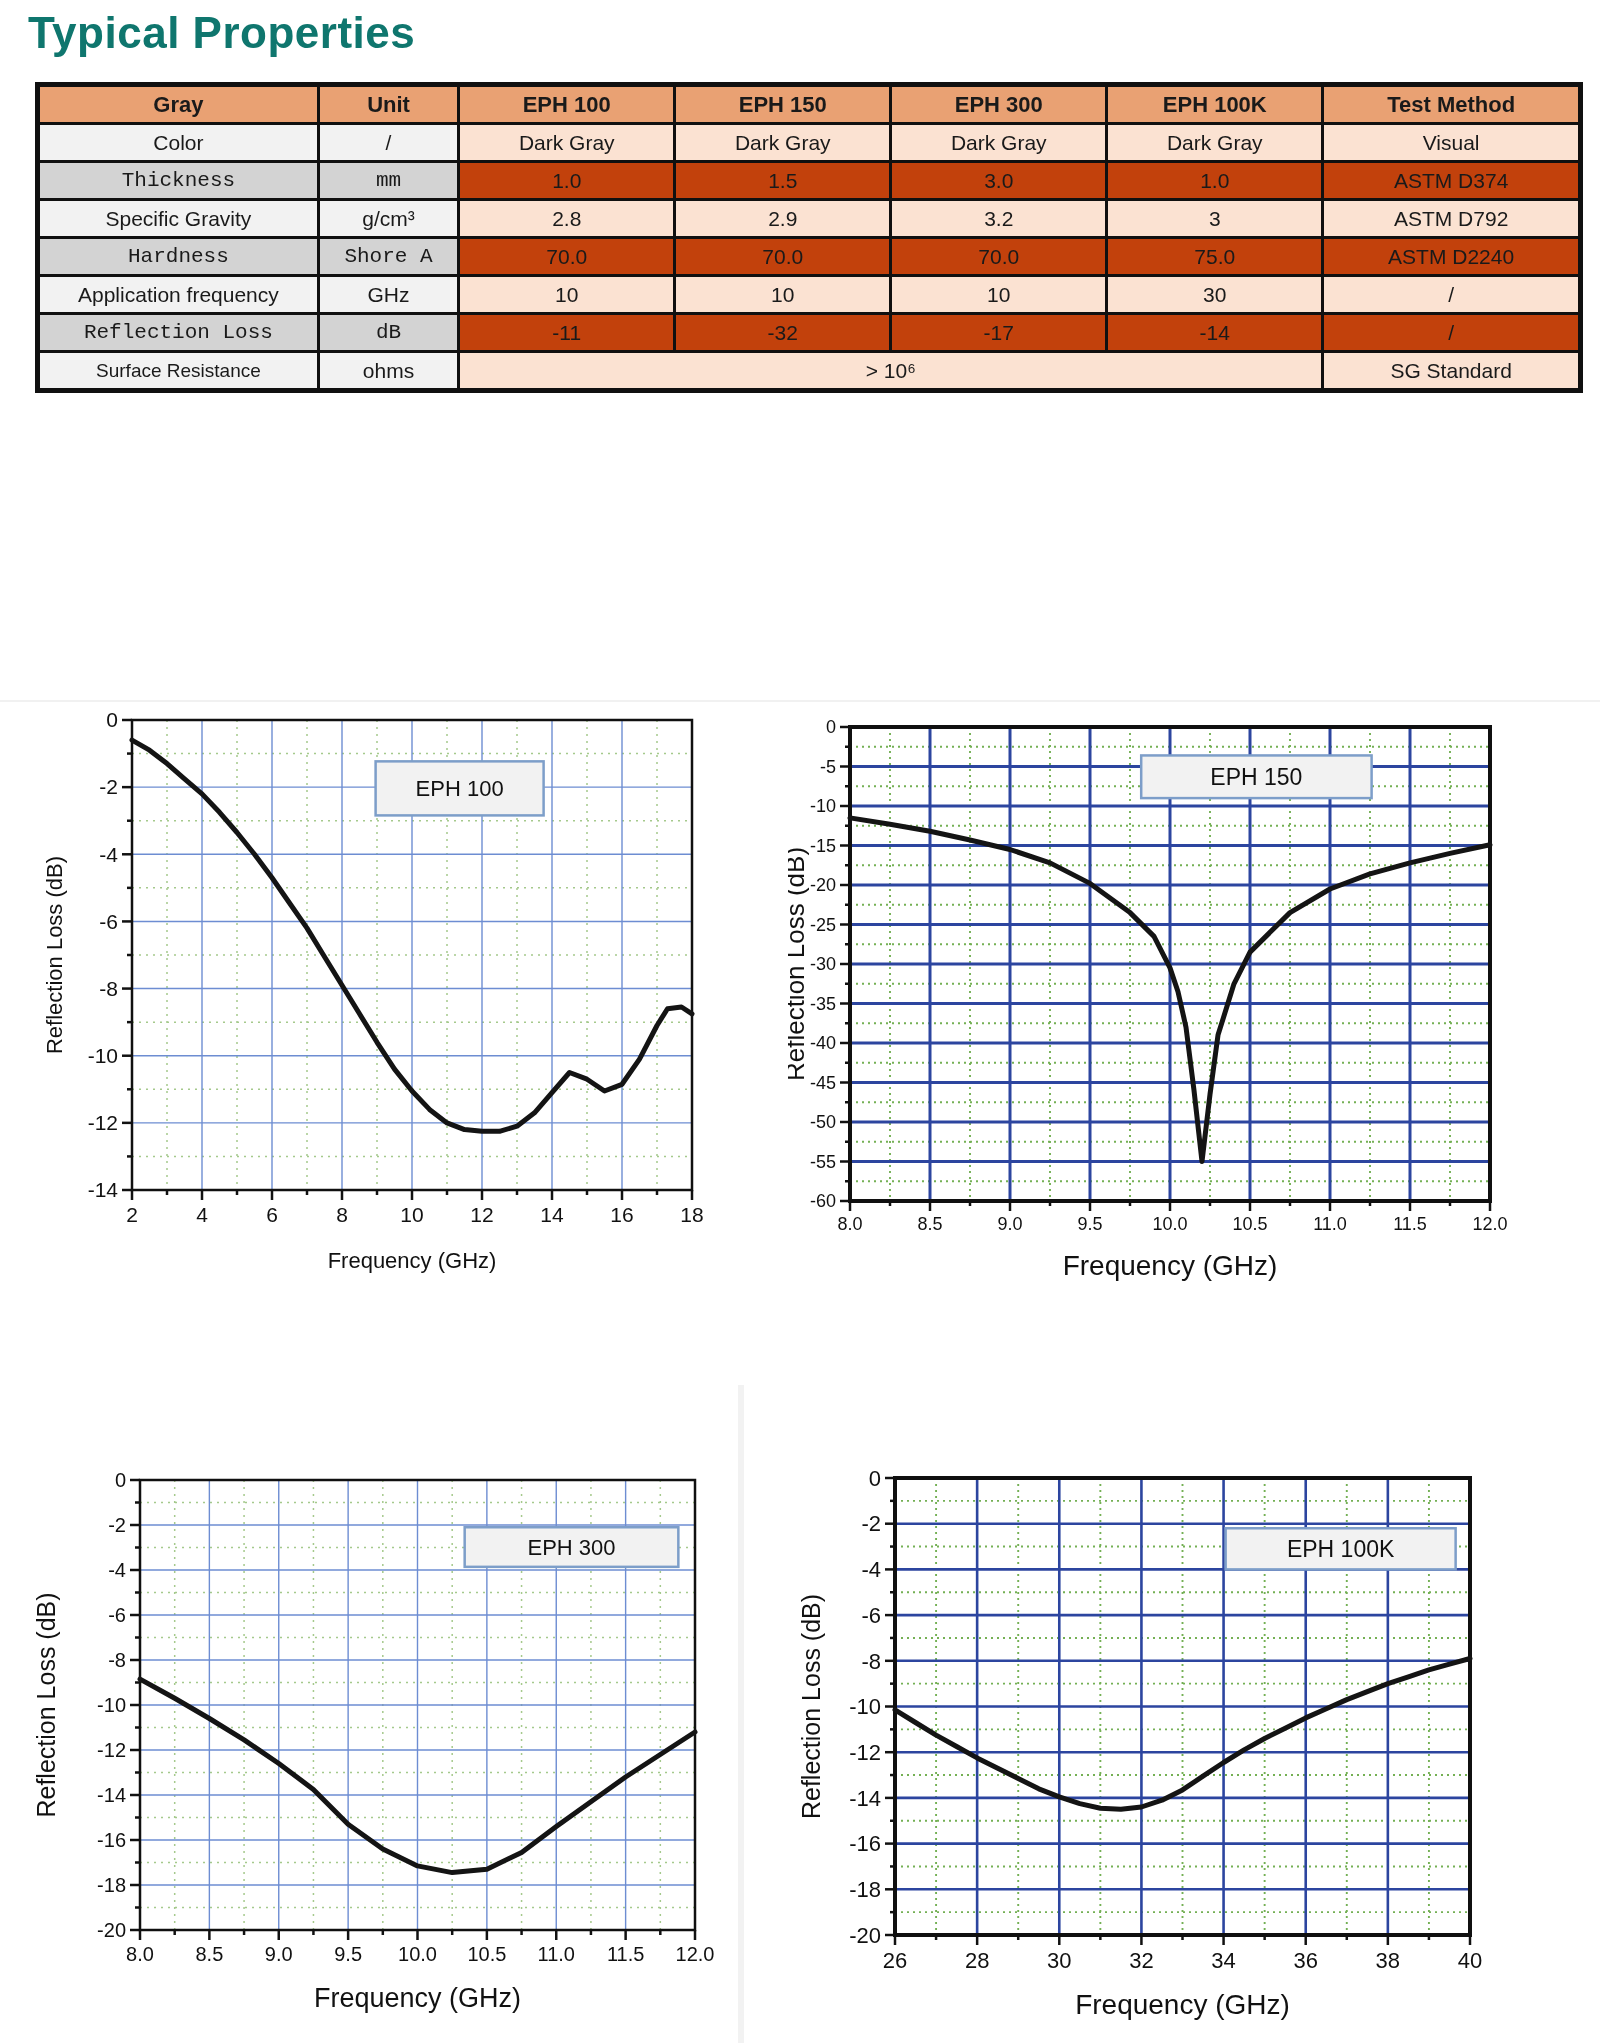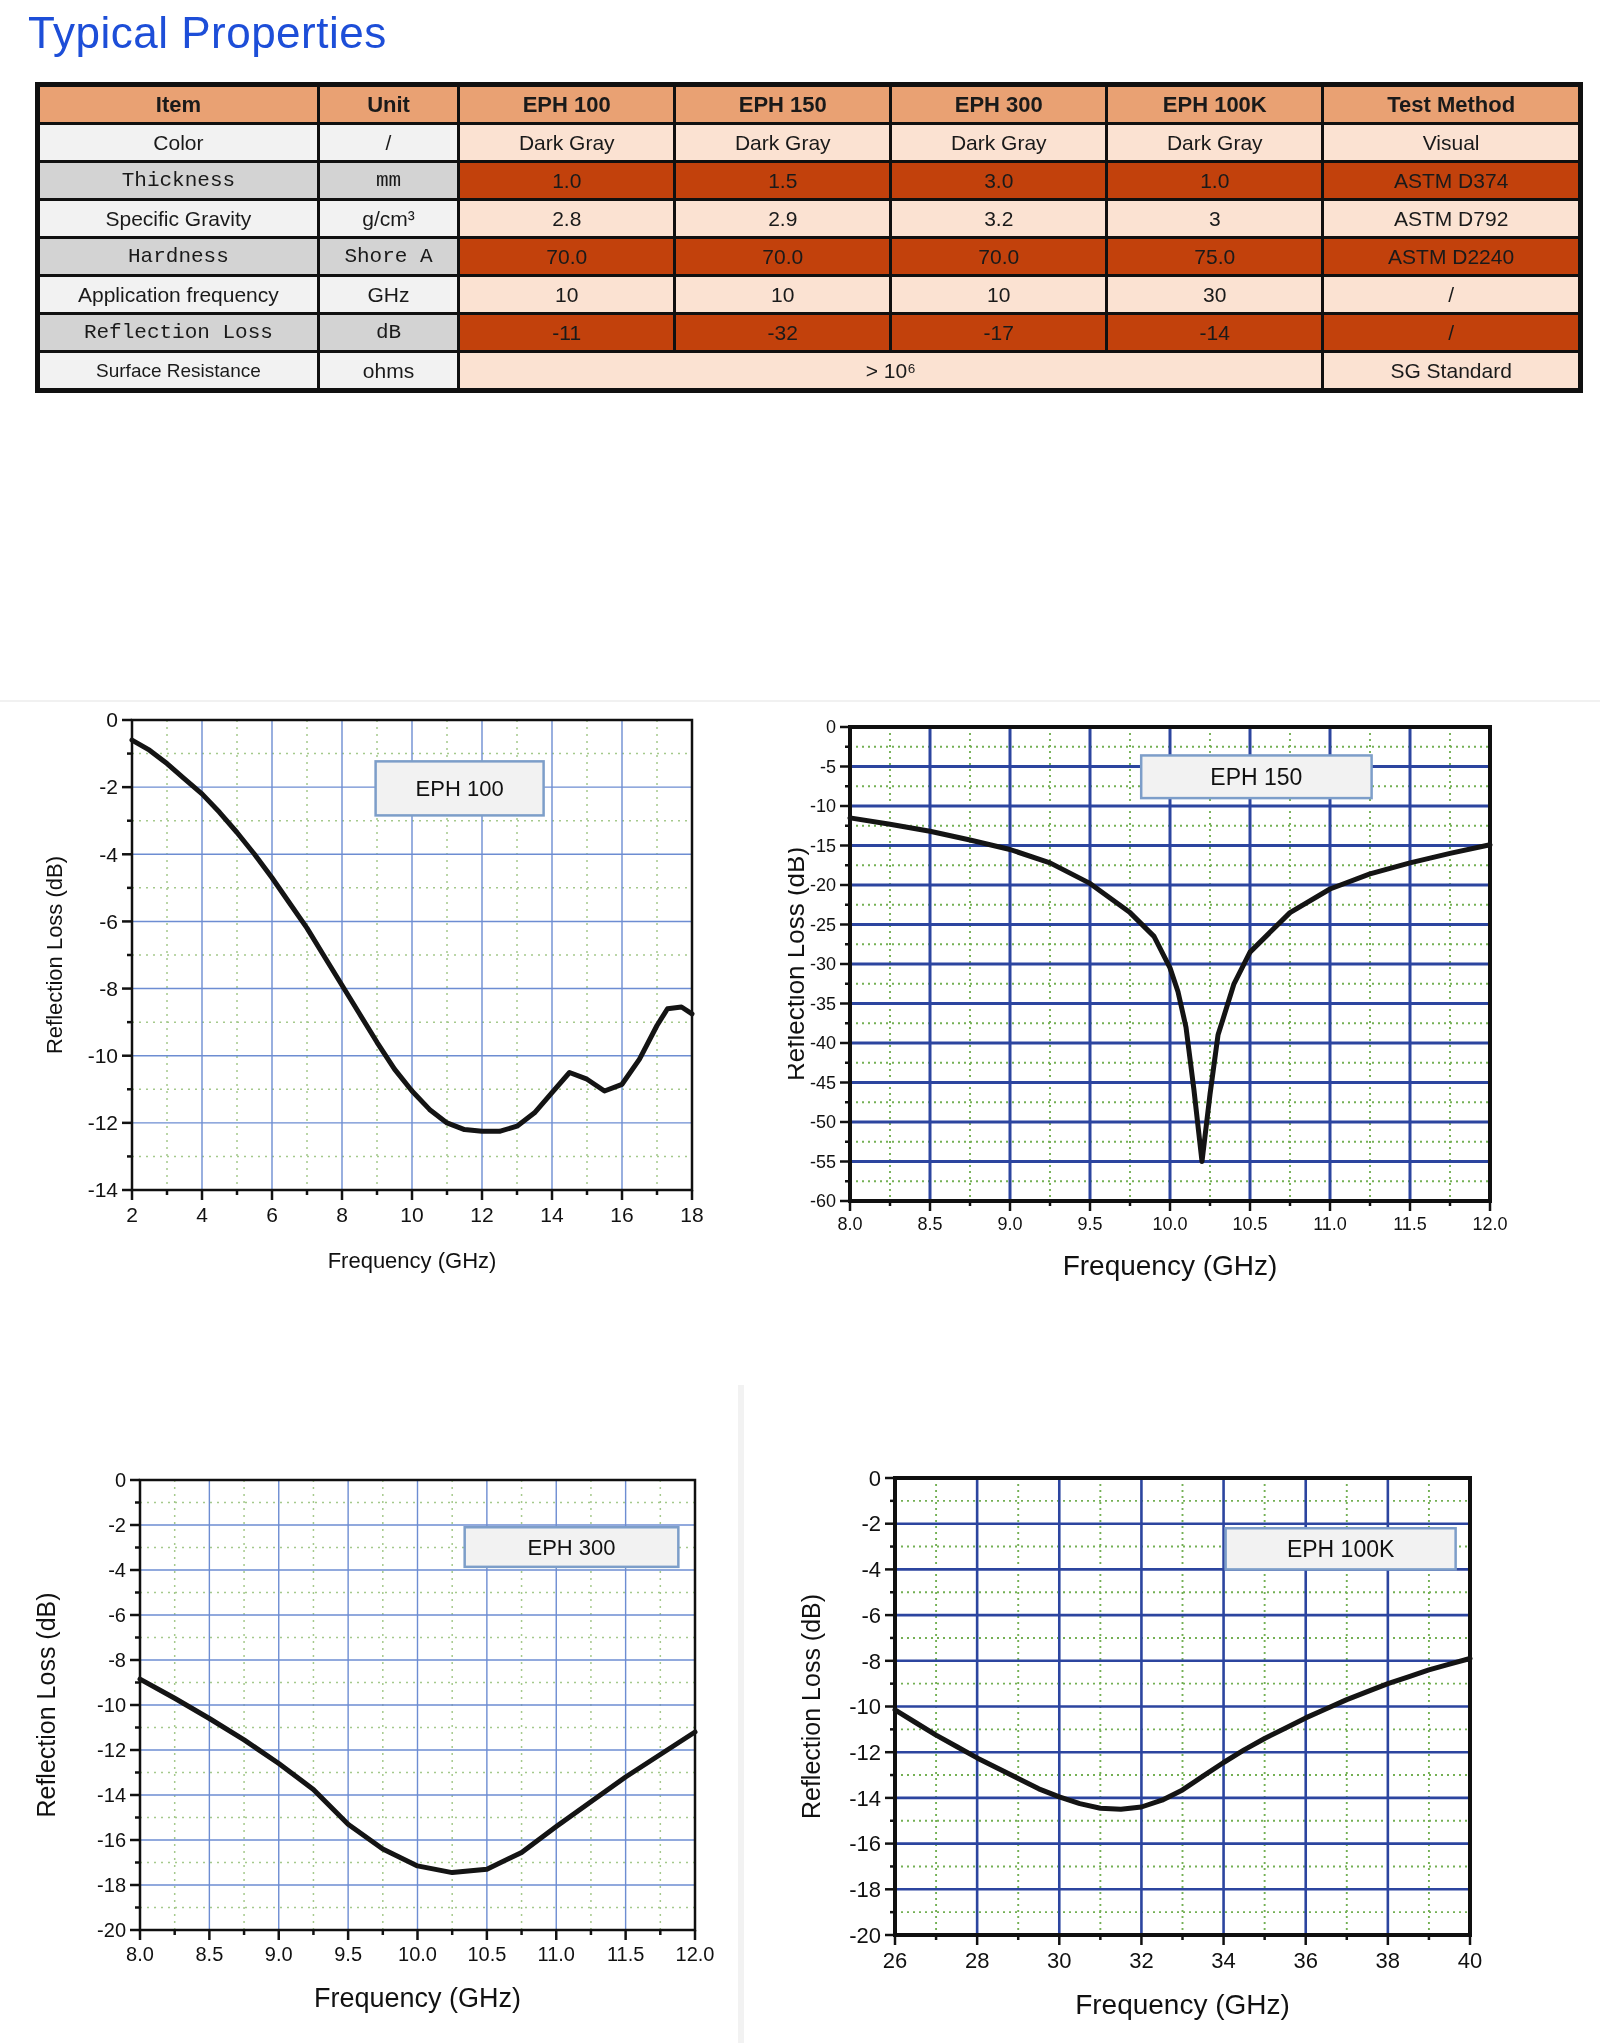"Typical Properties" .page-title { color: #1d4ed8 -> #0f766e; font-weight: normal -> bold }
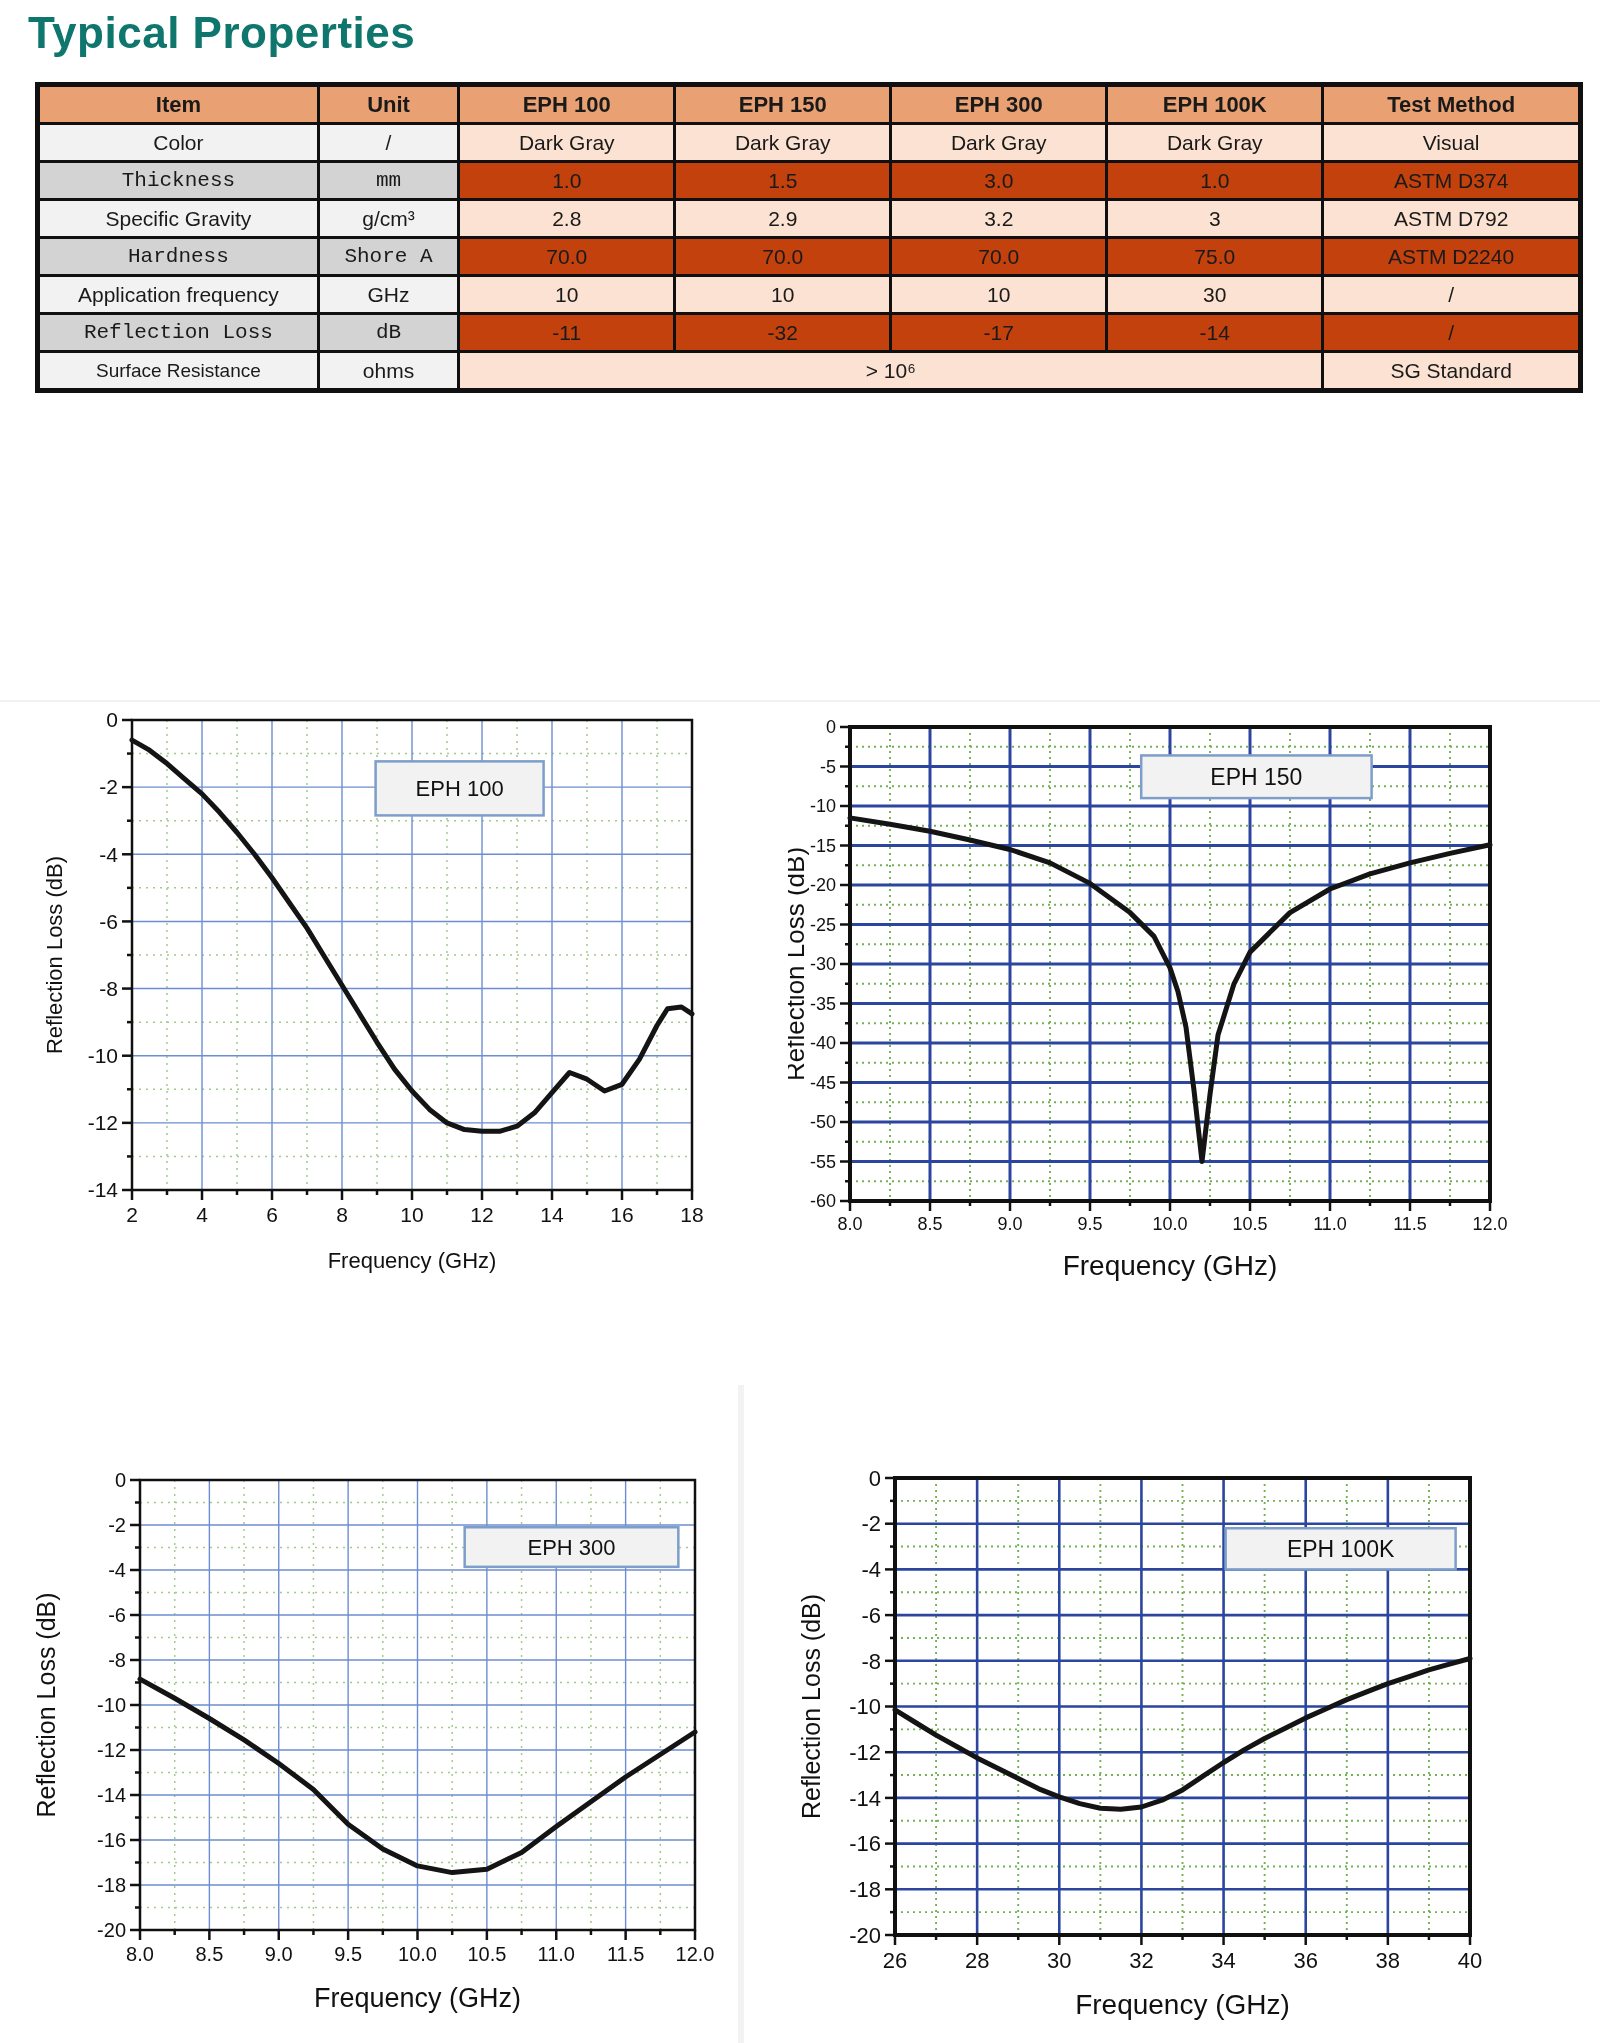"Item" th { text: Item -> Gray }
